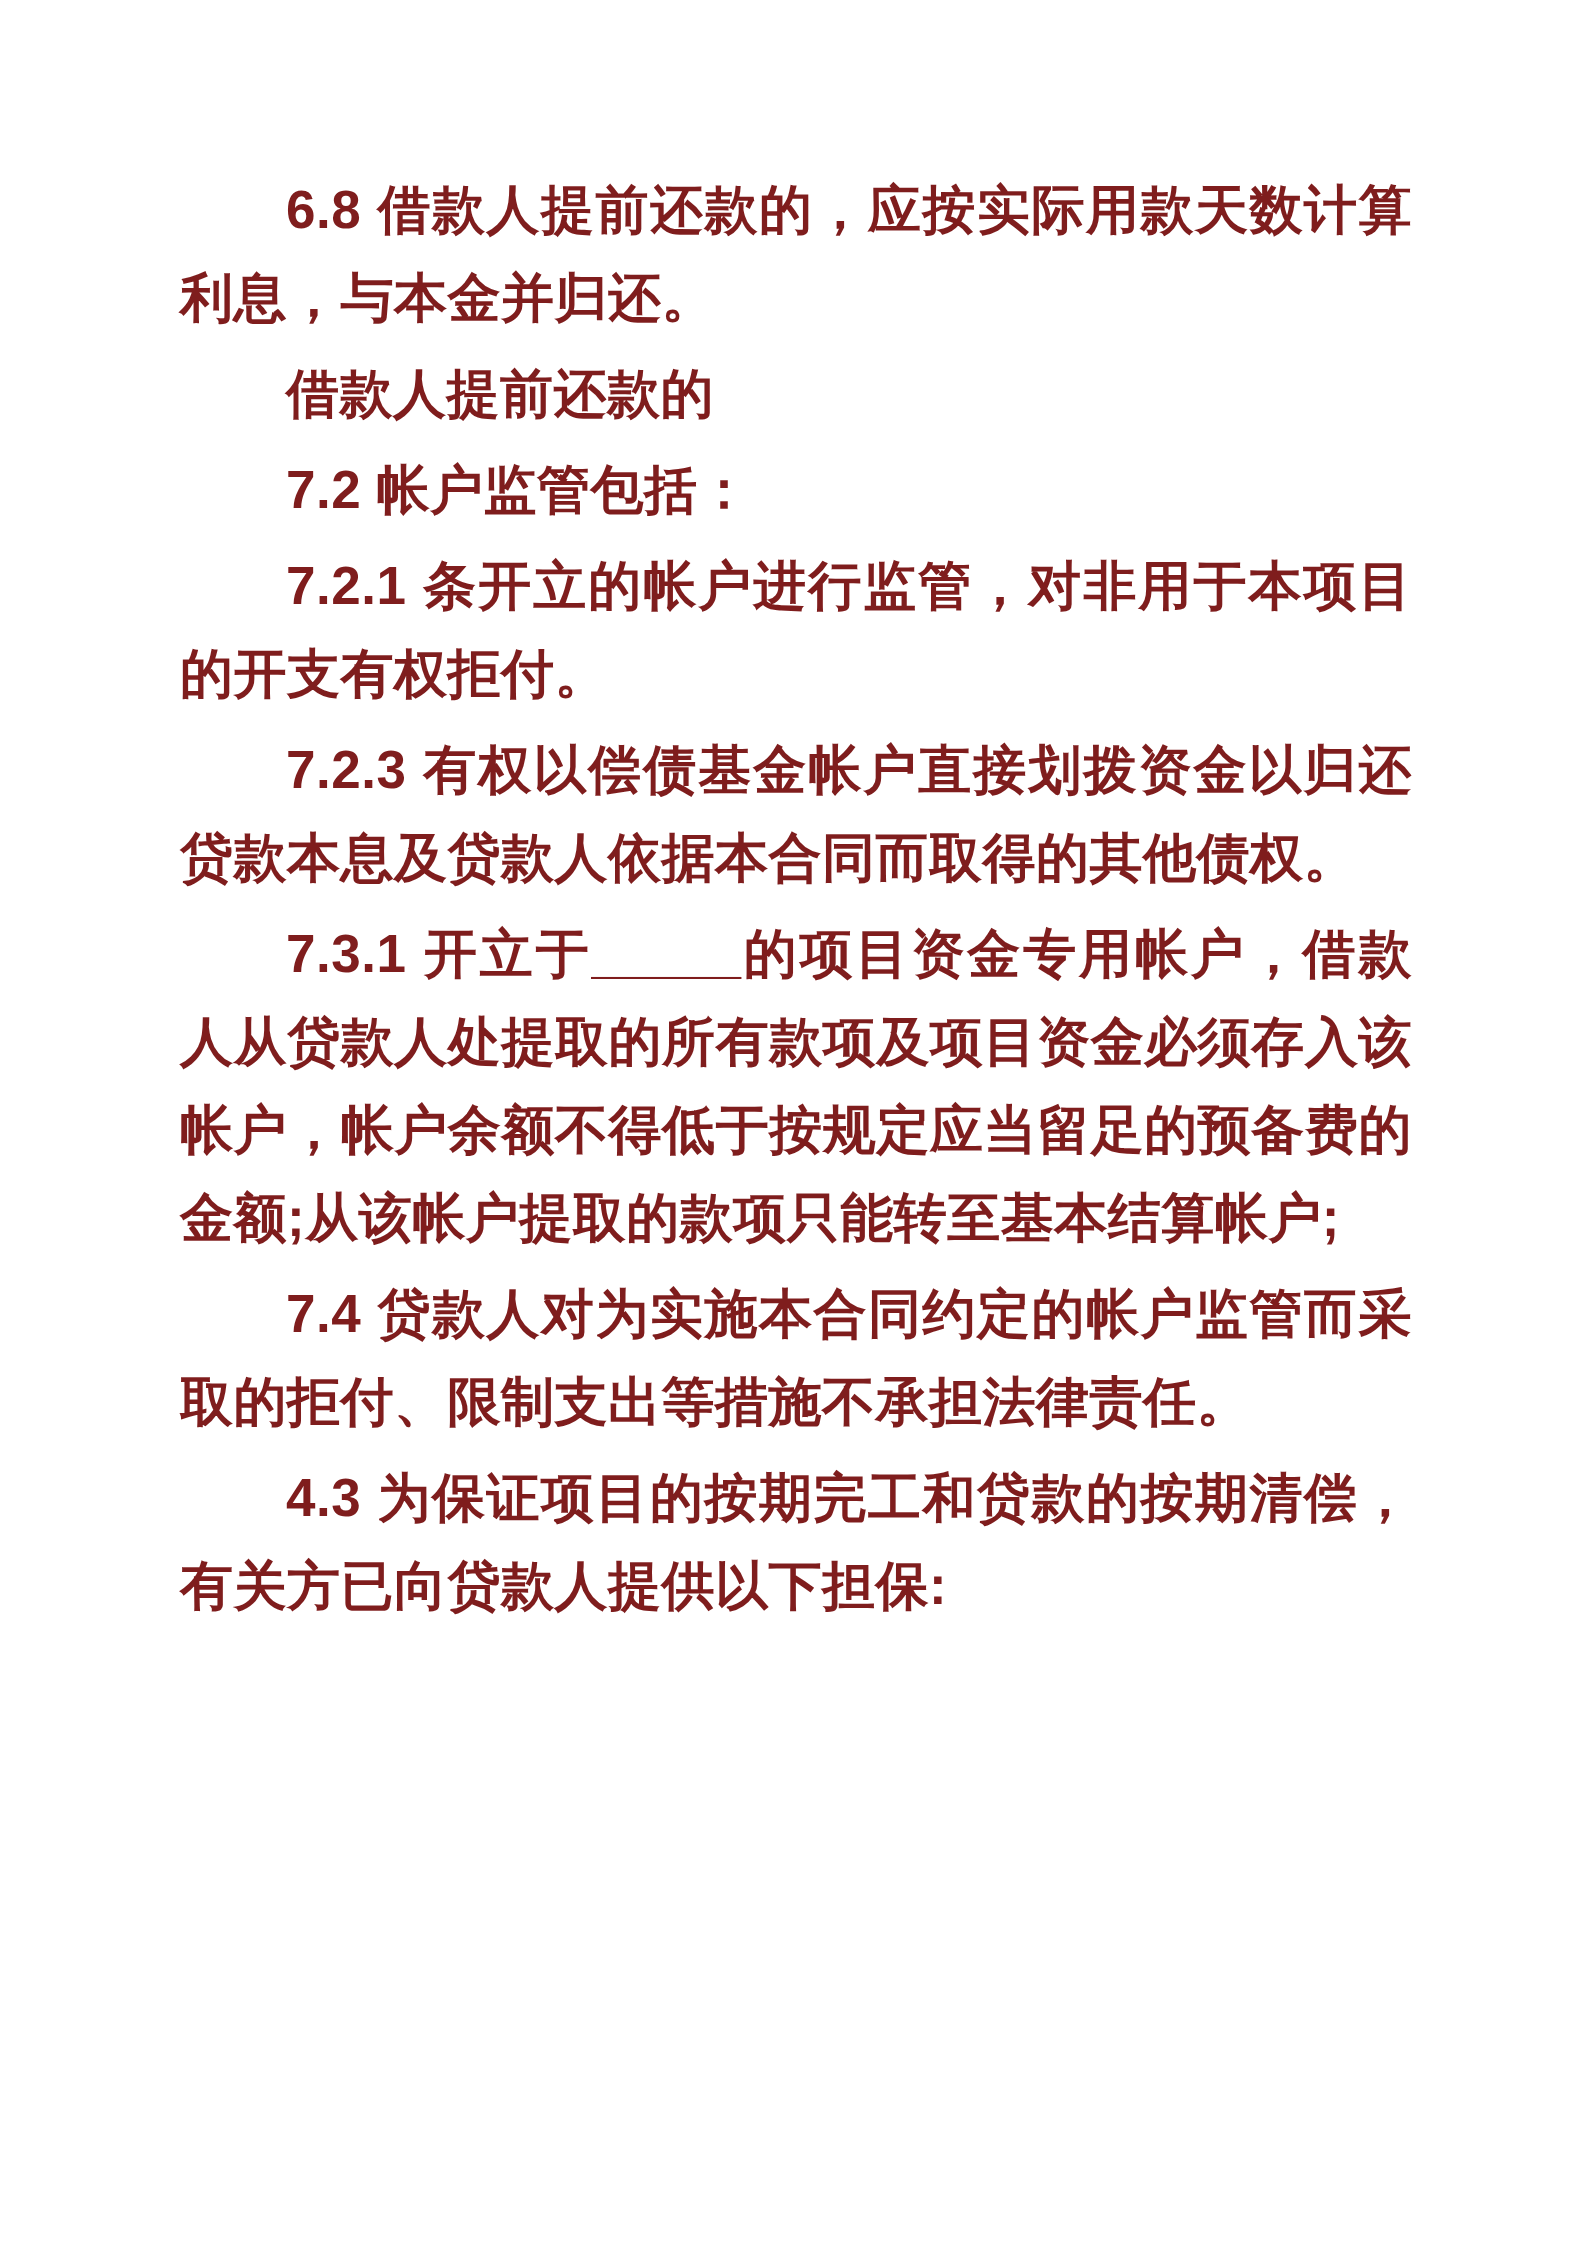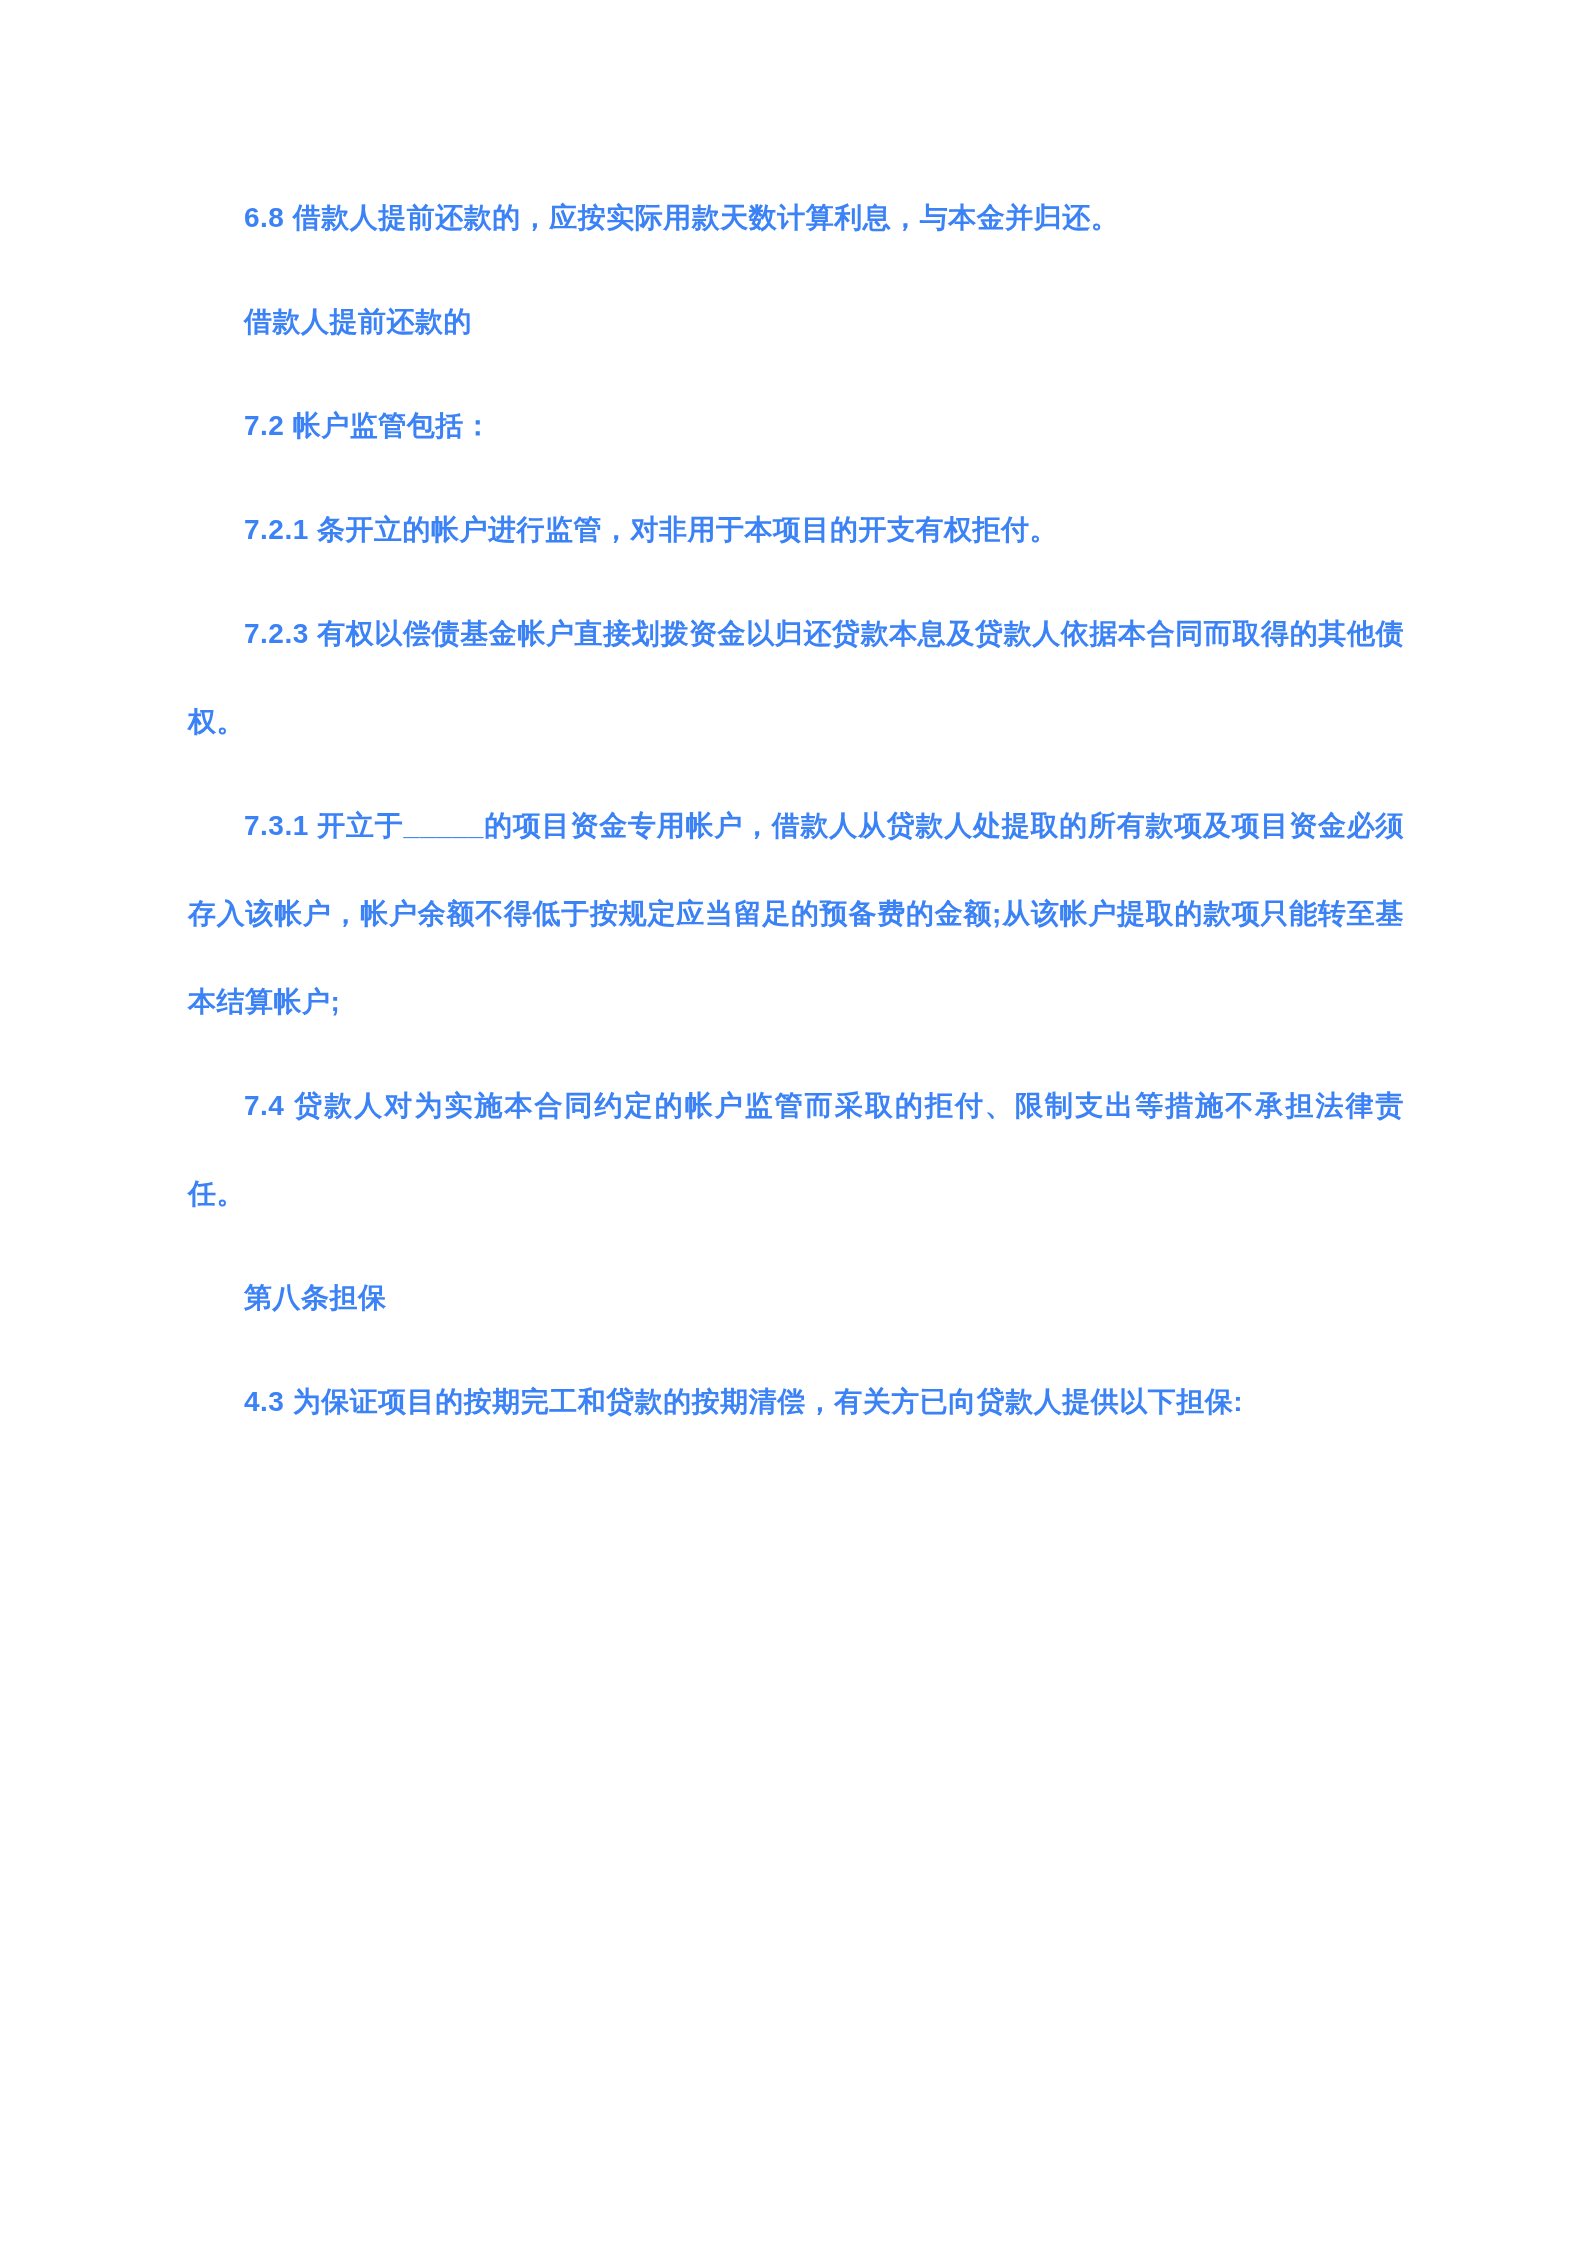"6.8 借款人提前还款的，应按实际用款天数计算利息，与本金并归还。" .doc-body p { color: #3b82f6 -> #7f1d1d; font-size: 28px -> 53px; margin: 16px -> 8px }
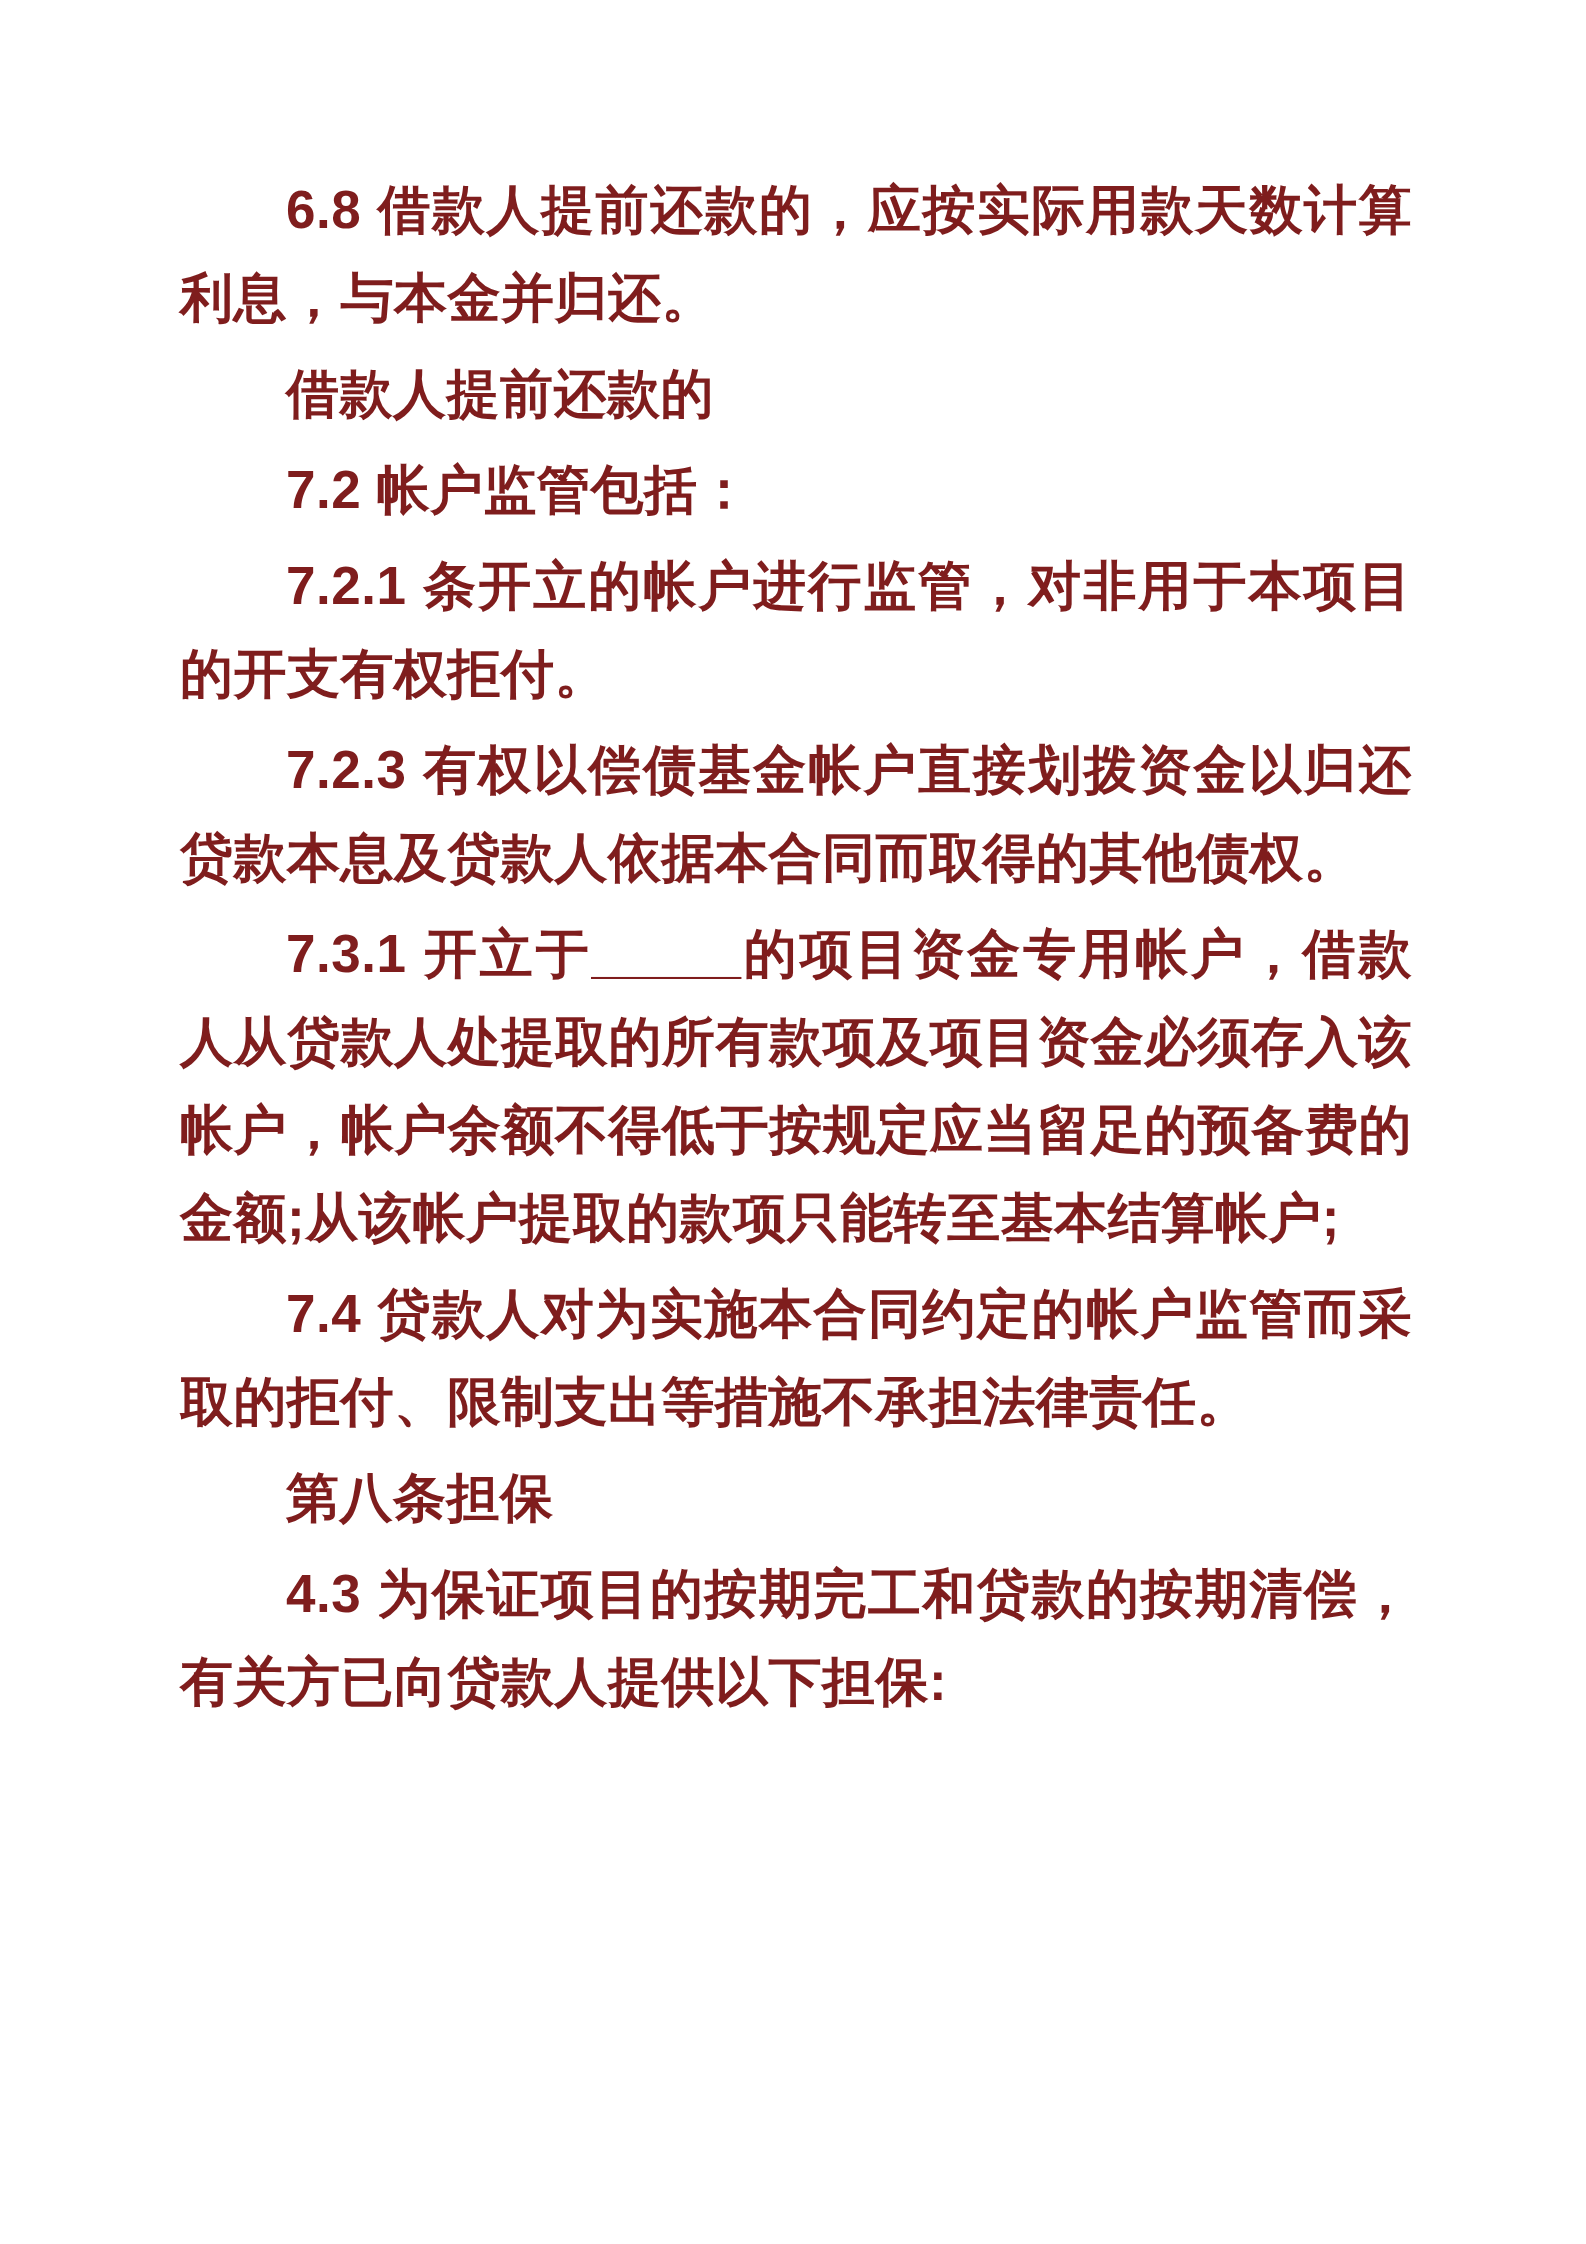"第八条担保" p { html: <p>第八条担保</p> -> none }
